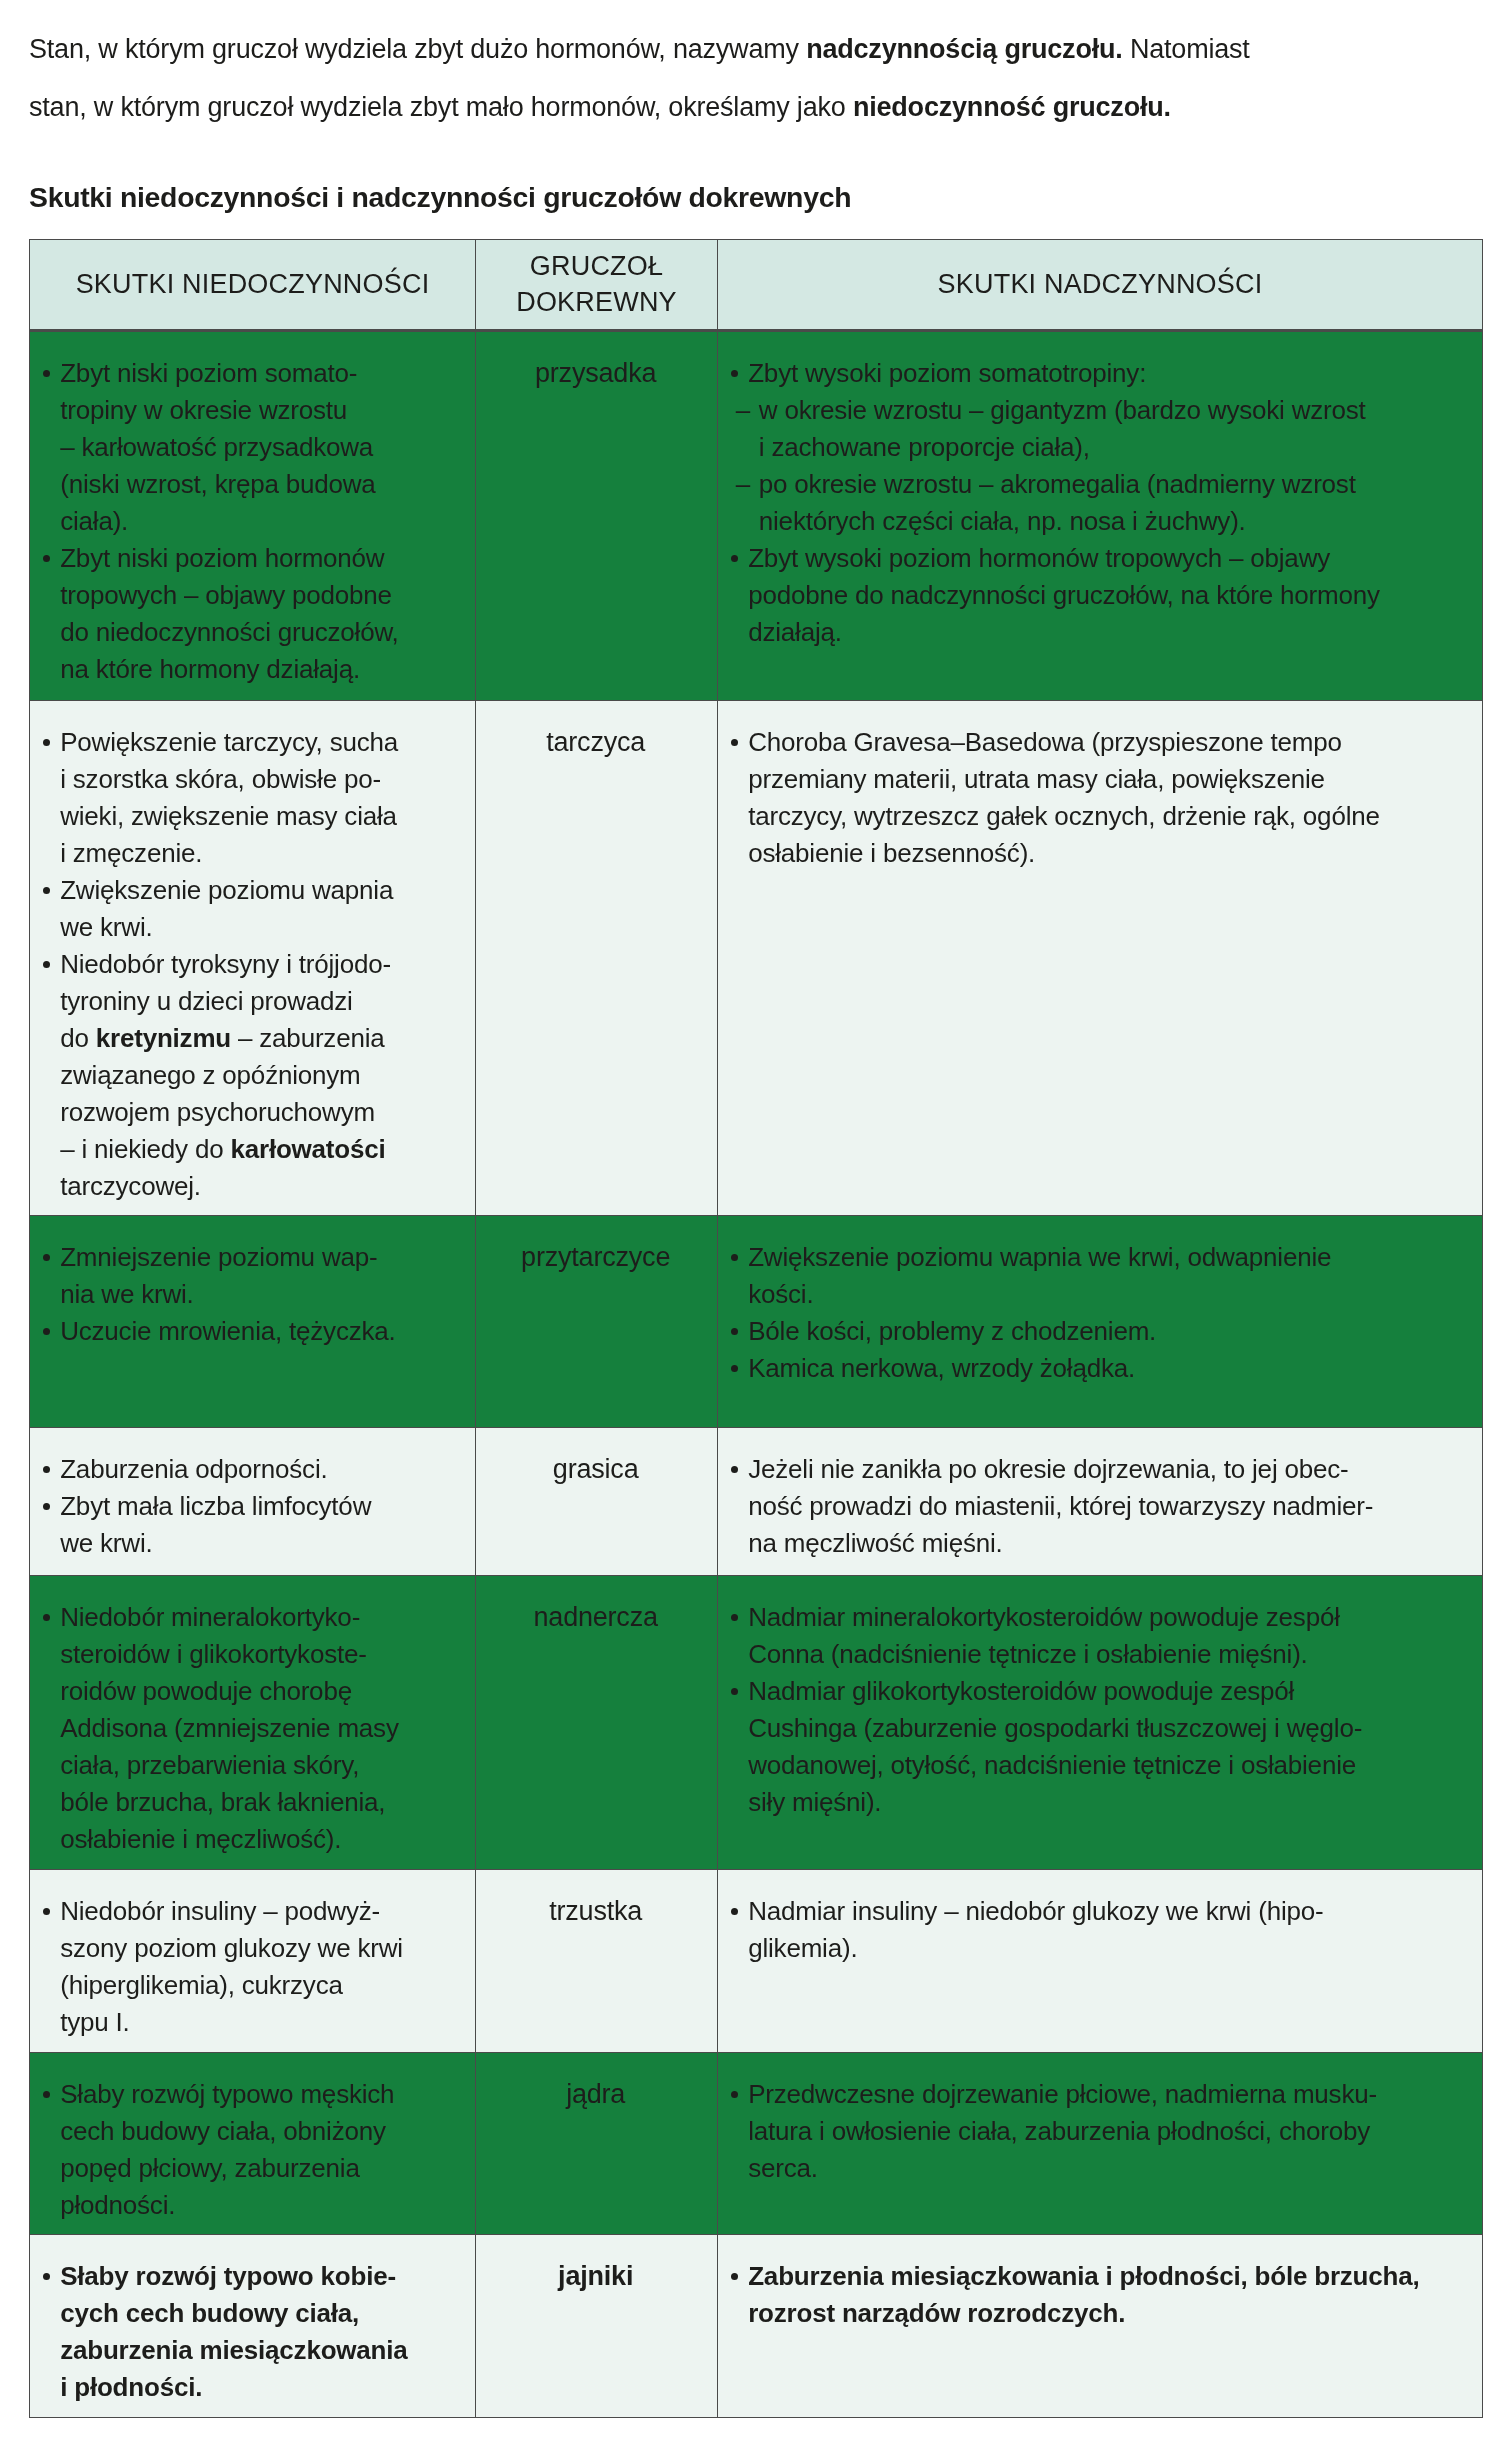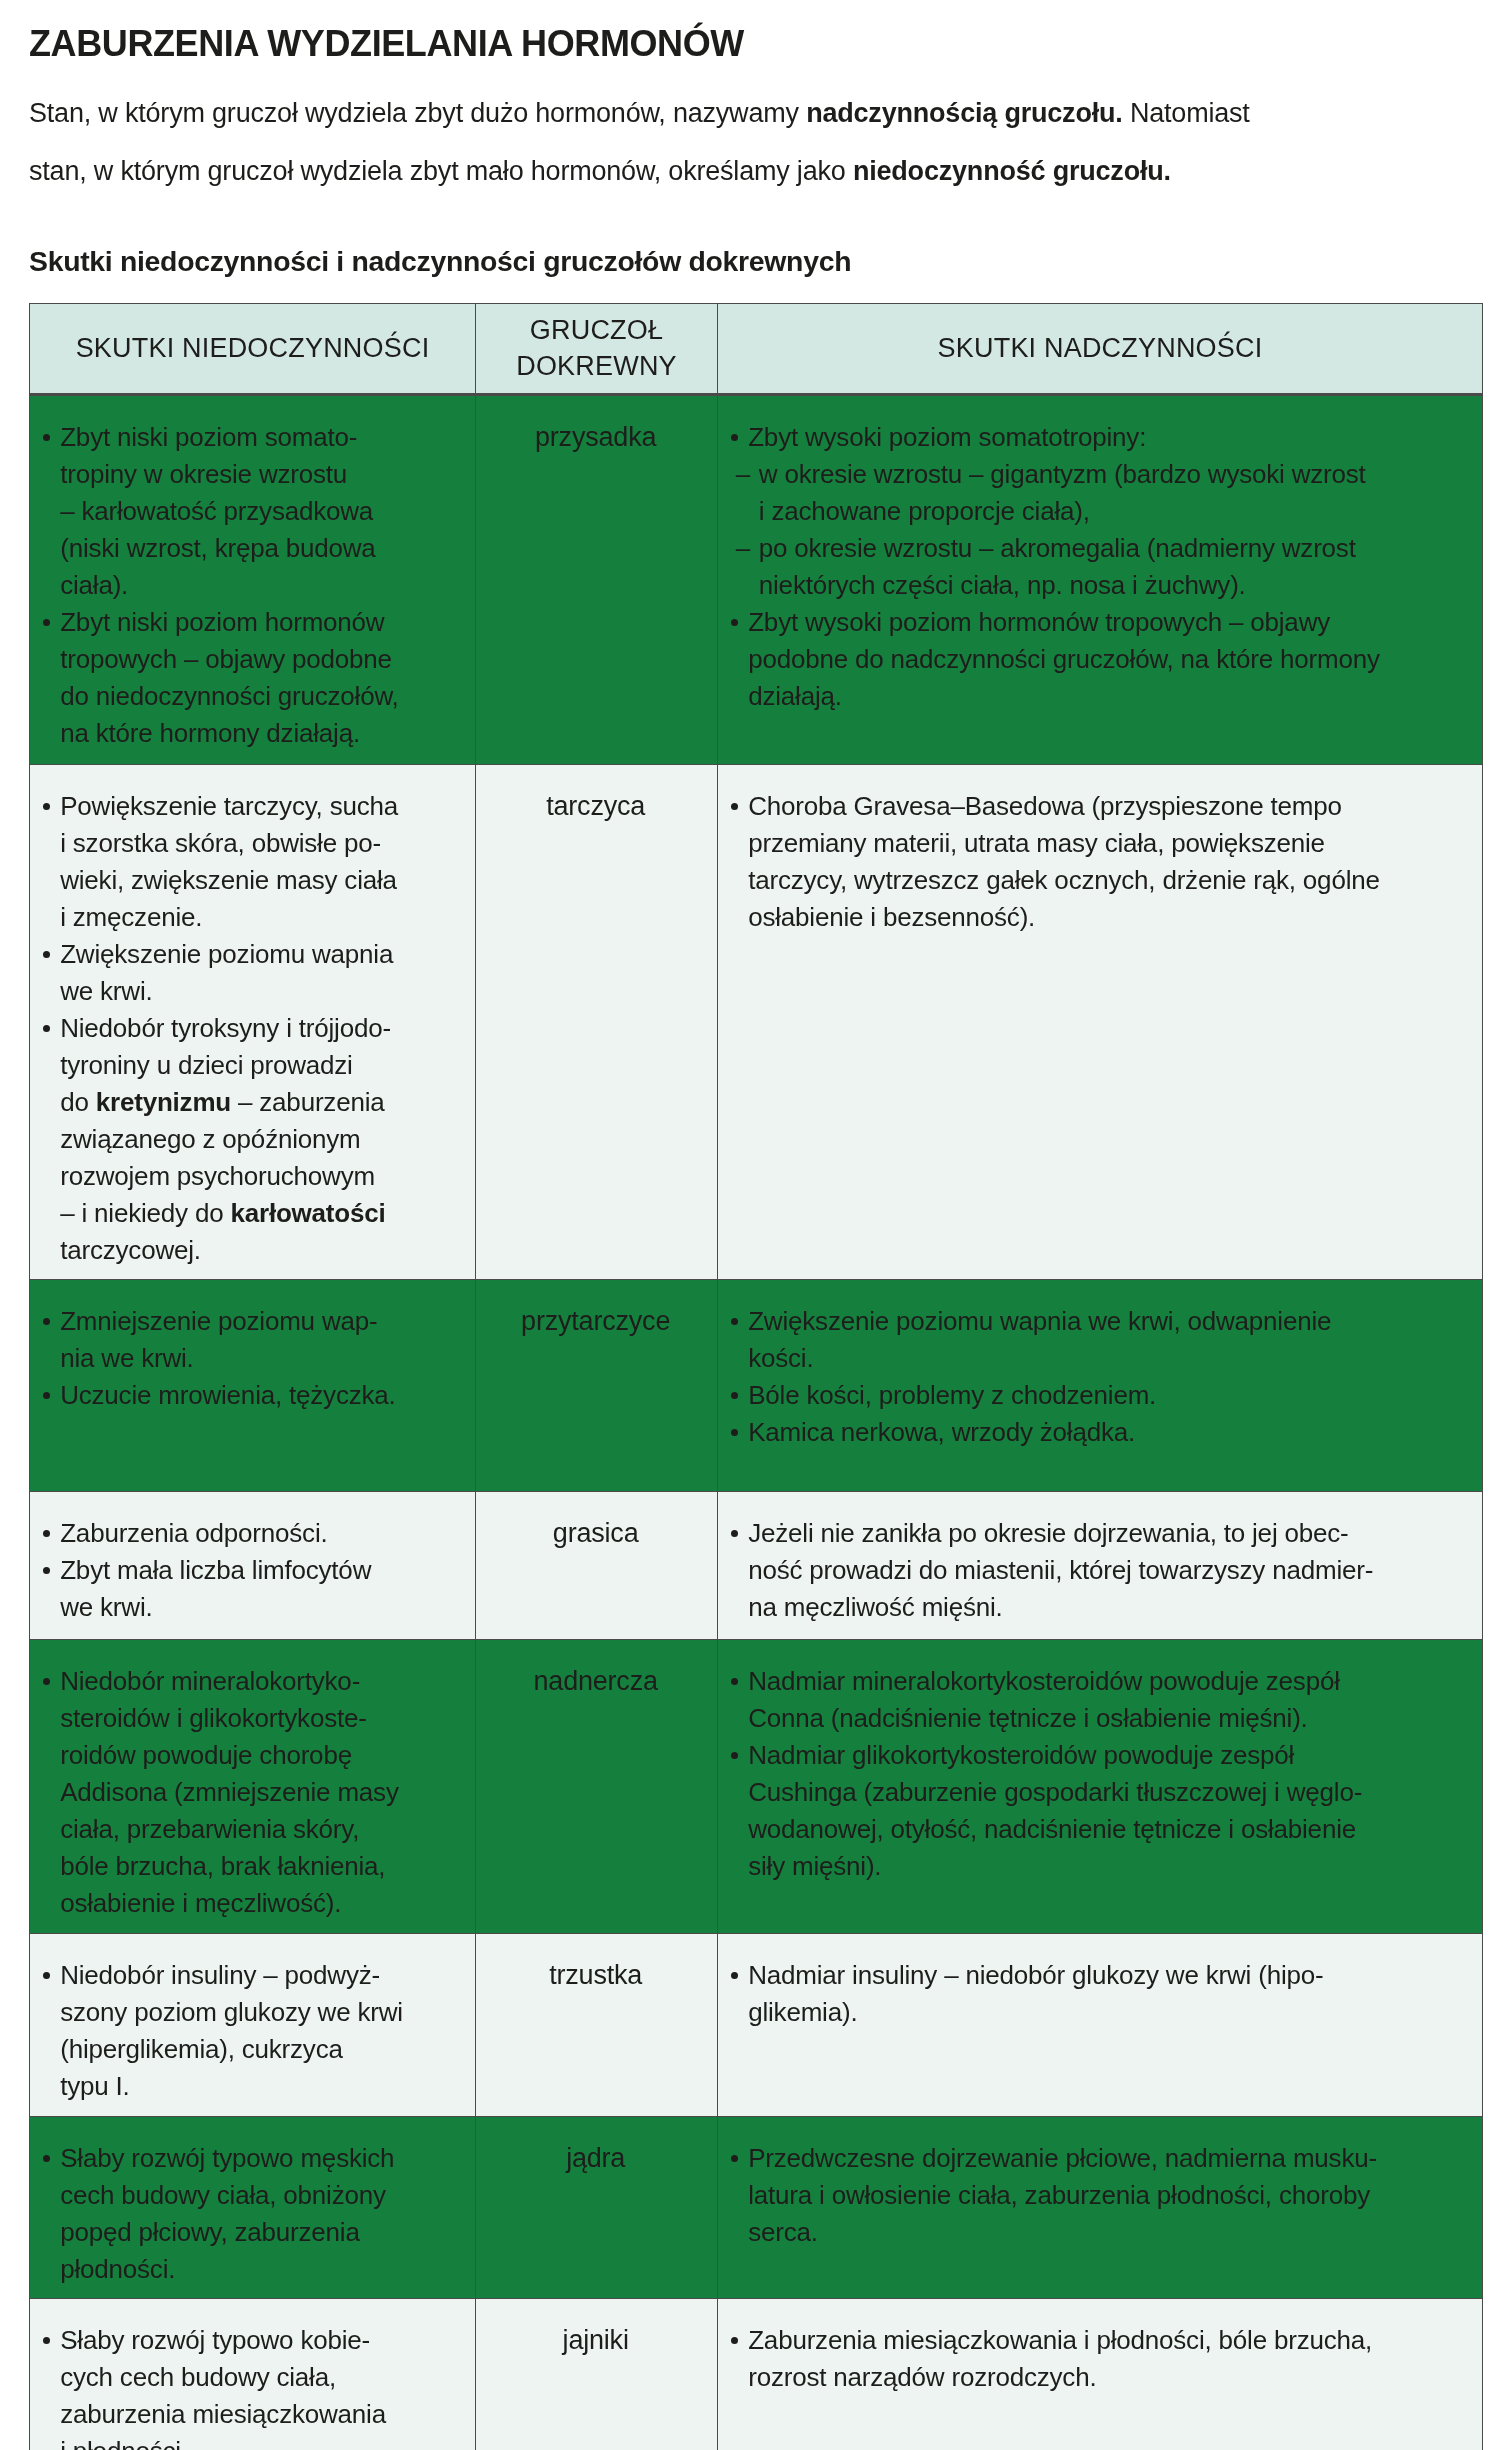"ZABURZENIA WYDZIELANIA HORMONÓW" h1.title { html: <h1>ZABURZENIA WYDZIELANIA HORMONÓW</h1> -> none }
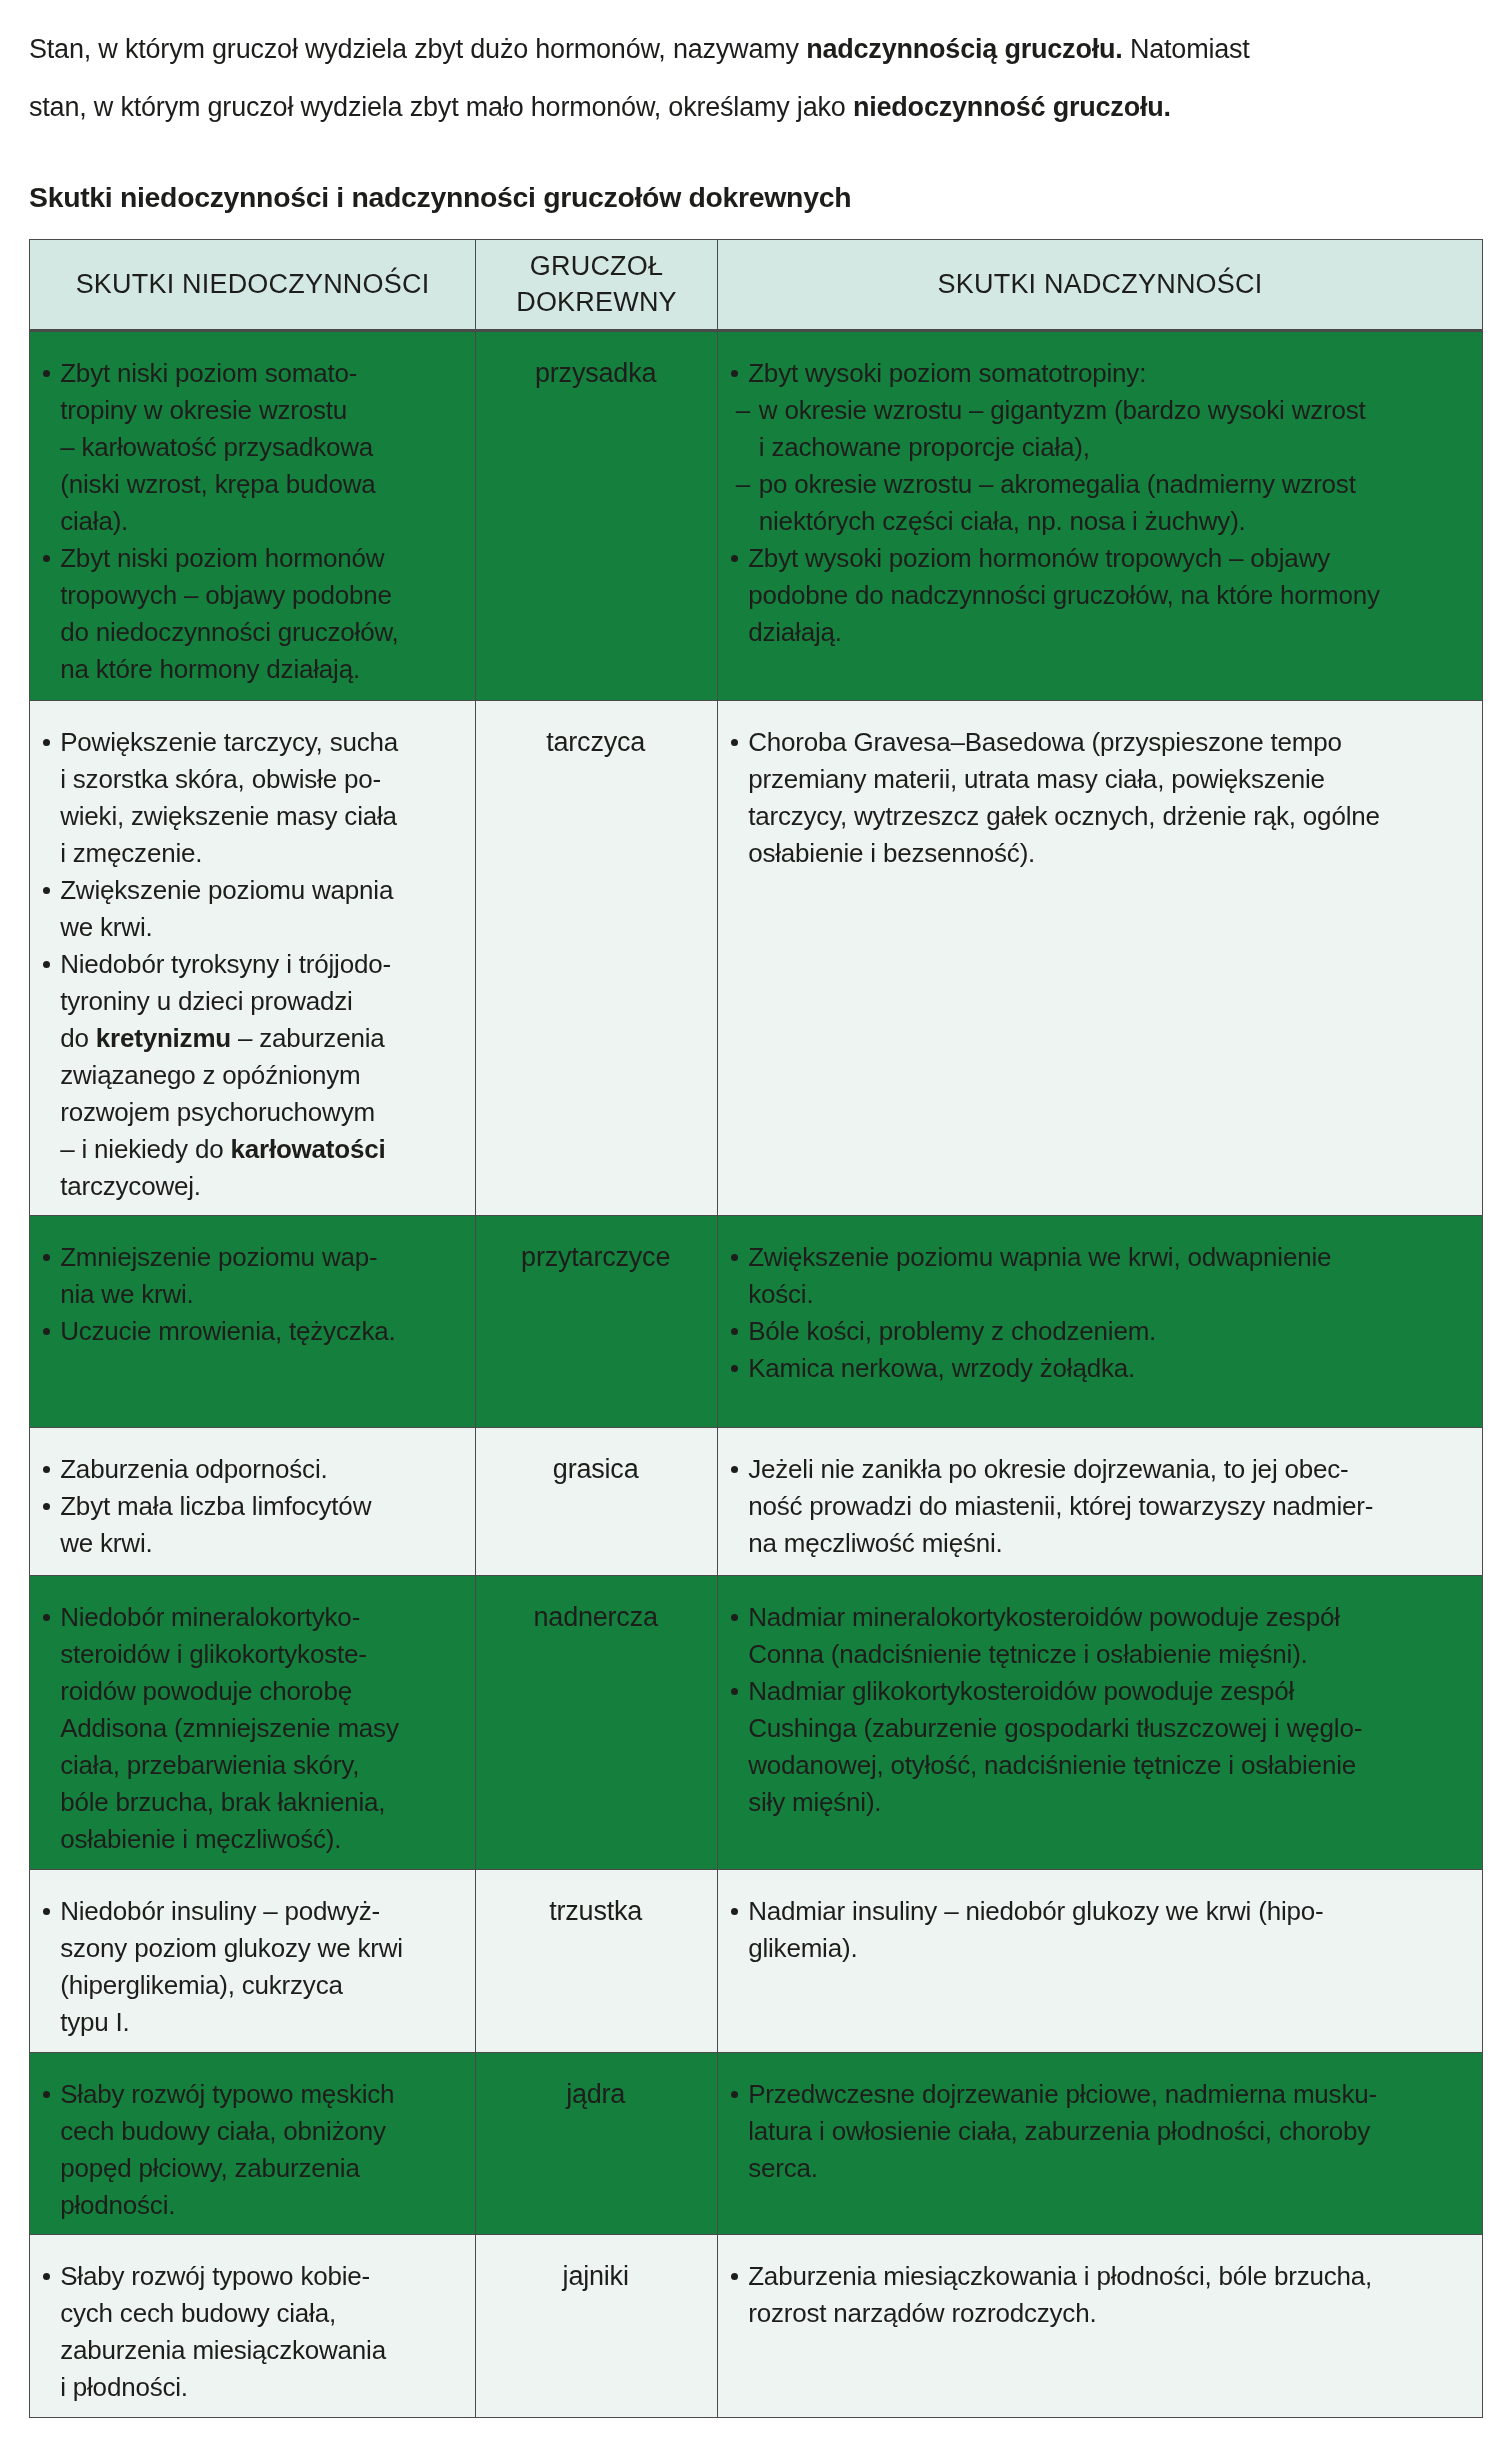"Słaby rozwój typowo kobie-" tbody tr:nth-child(8) td { font-weight: none -> bold }
